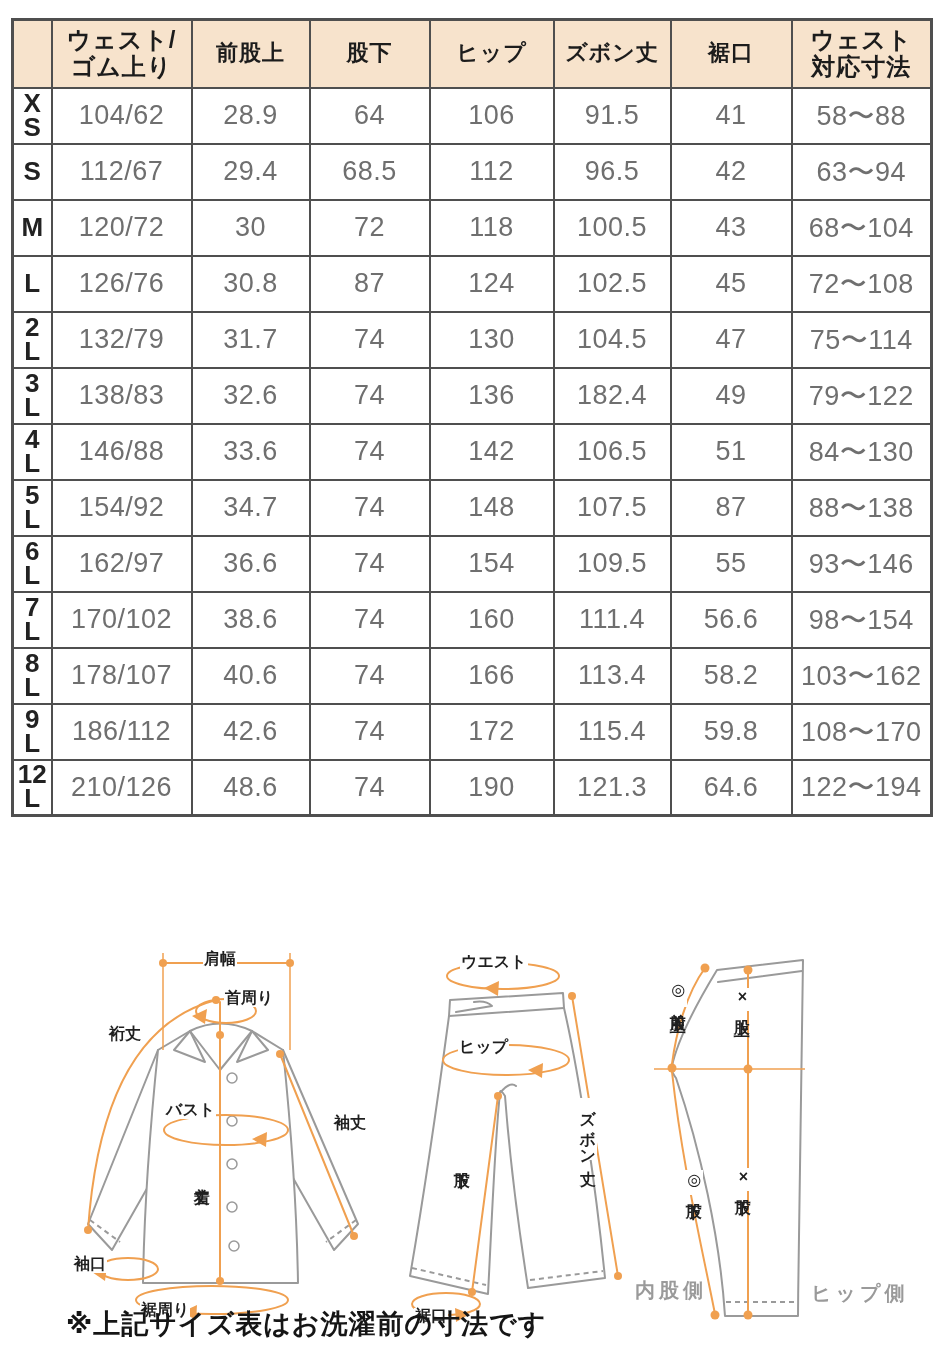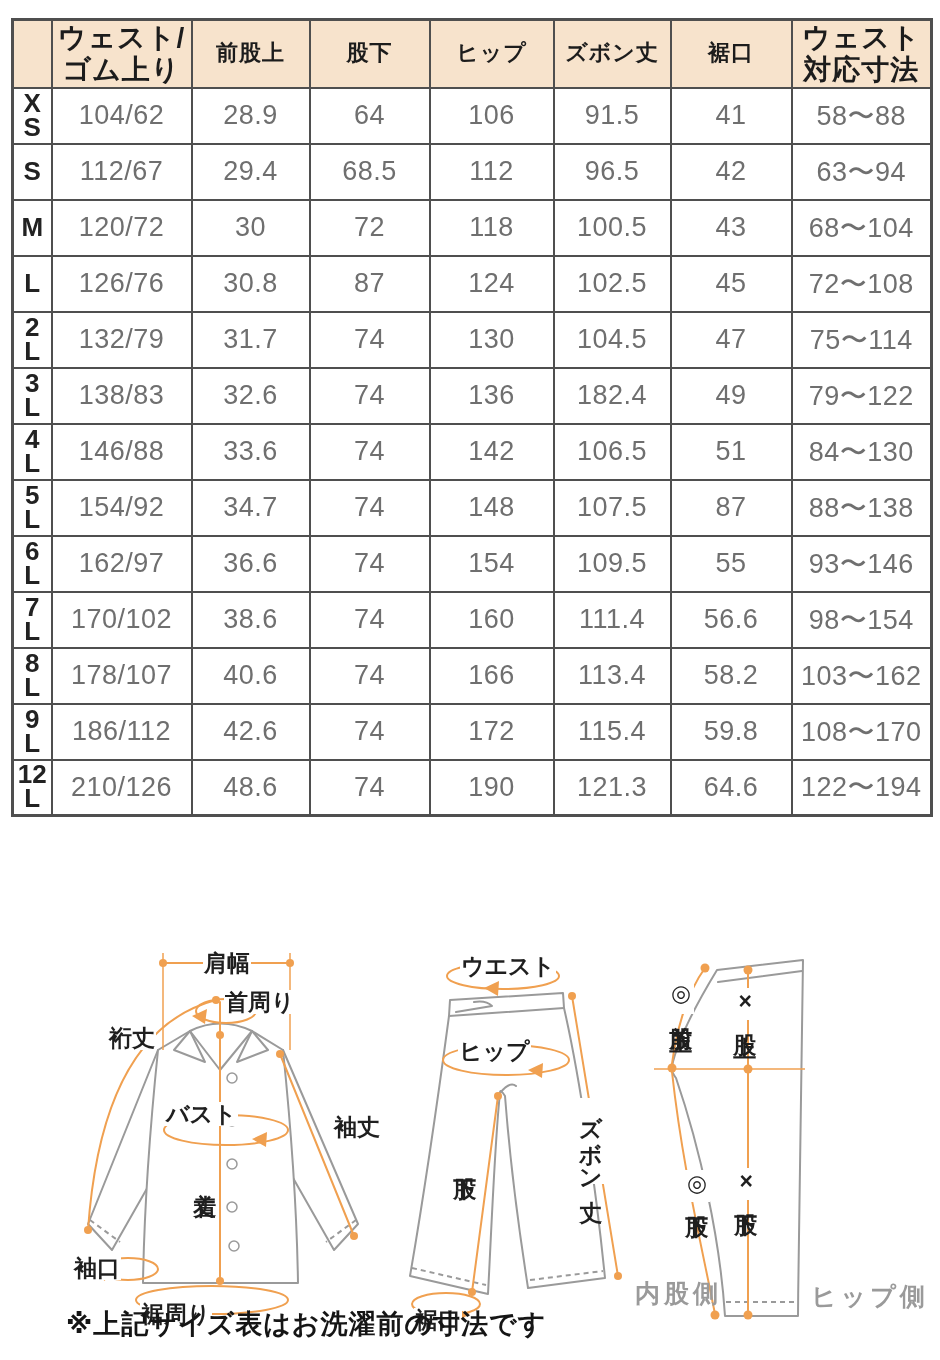"ウェスト/" .size-table thead th.twoline { font-size: 28px -> 24px }
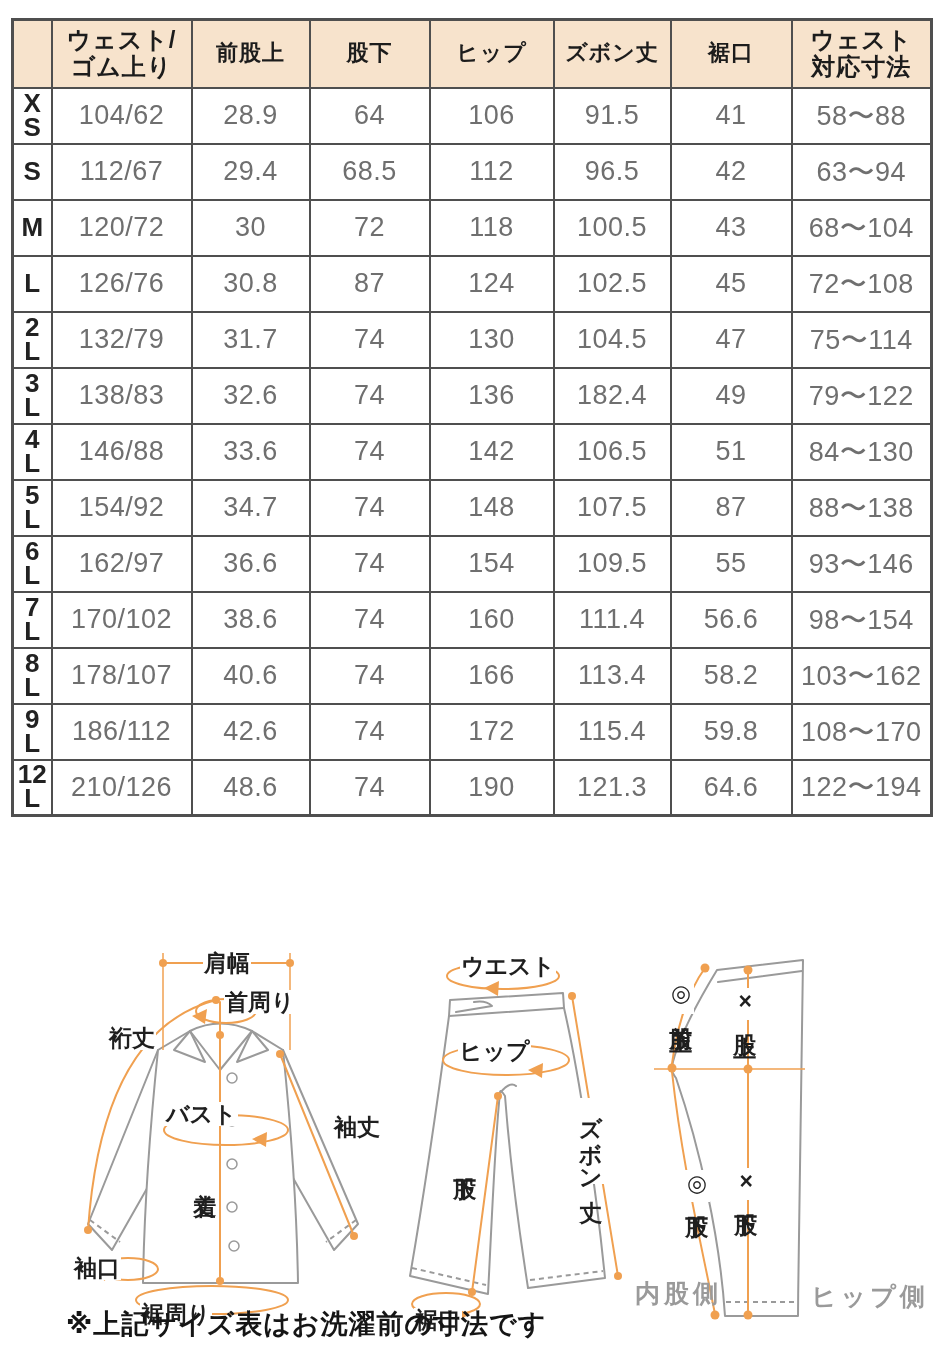"肩幅" .dlabel { font-size: 23px -> 16px }
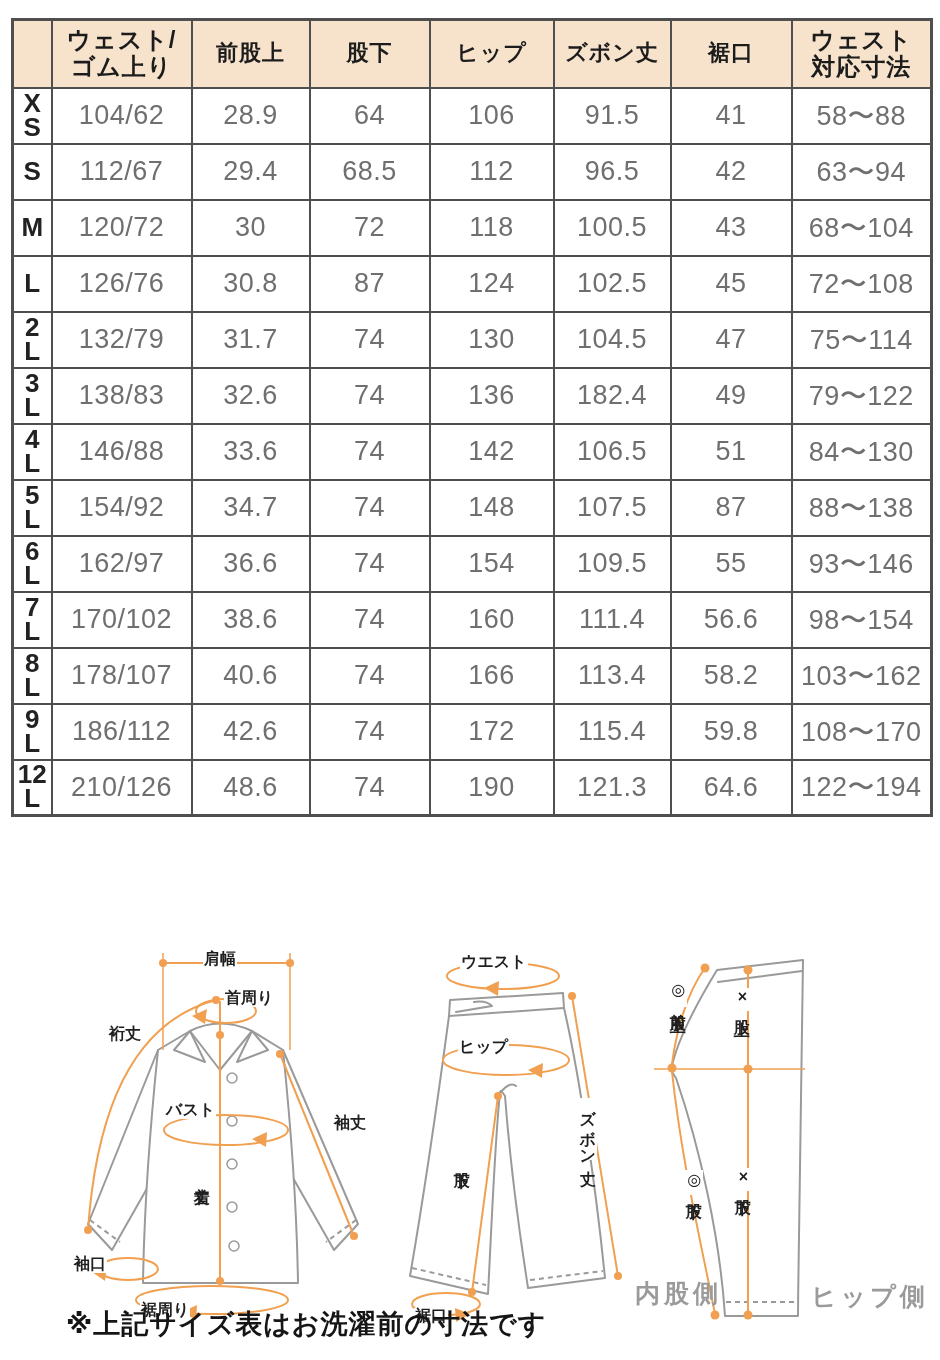"内股側" .dlabel.muted { font-size: 25px -> 20px }
